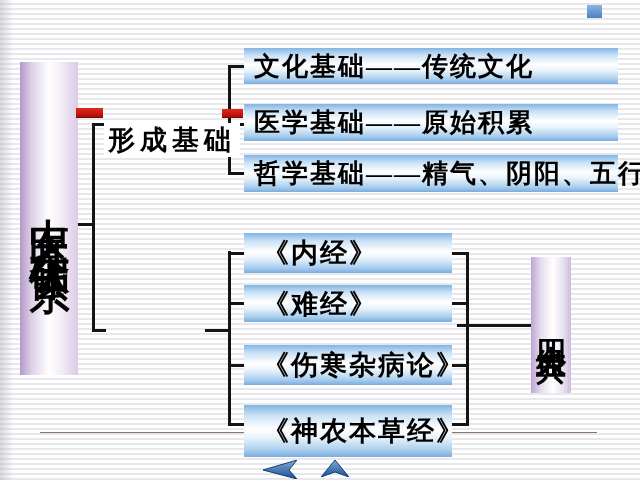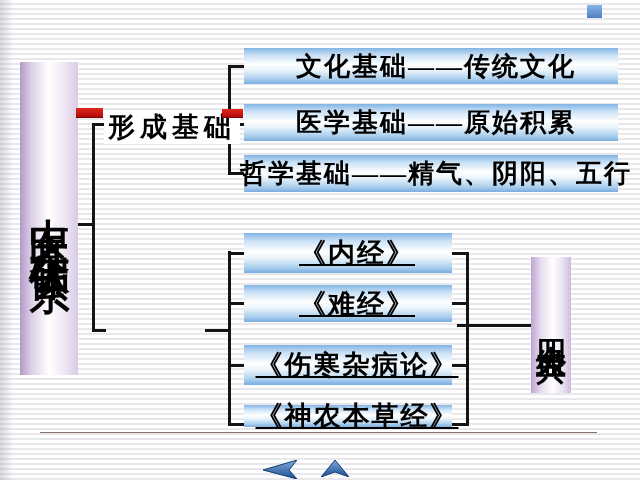"文化基础——传统文化" .nbox { justify-content: center -> none }
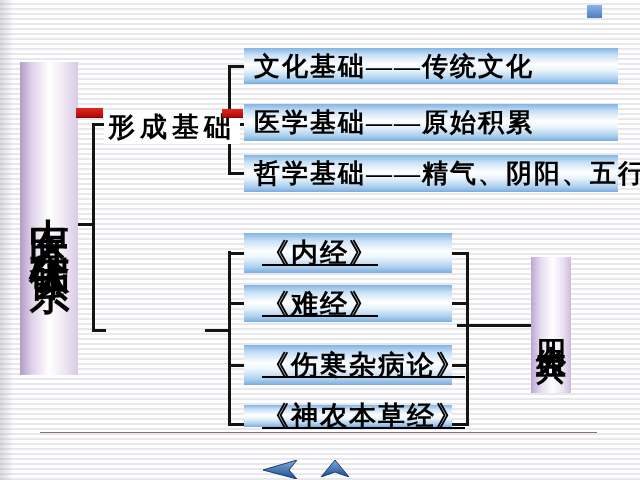"形成基础" .blabel { margin-top: none -> 13px }
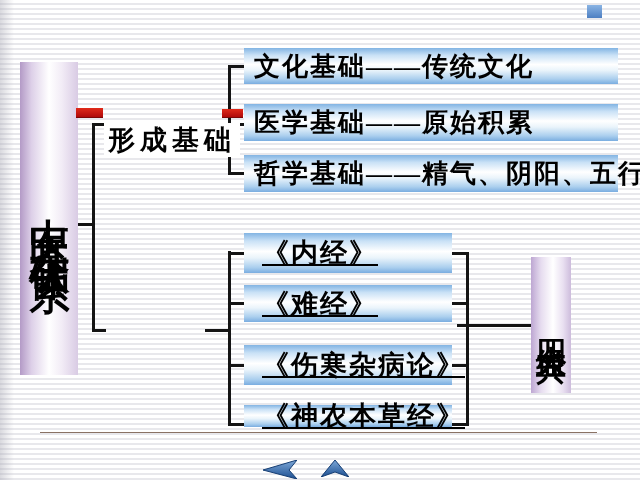"《内经》" .cbox span { text-decoration: underline -> none }
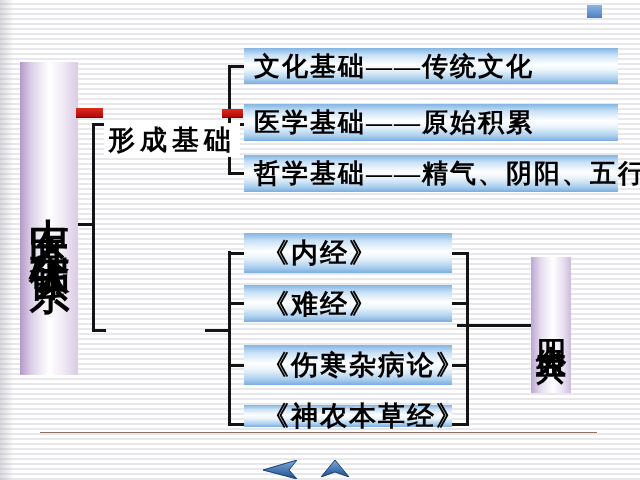"《神农本草经》" div.nbox { height: 22px -> 52px }
